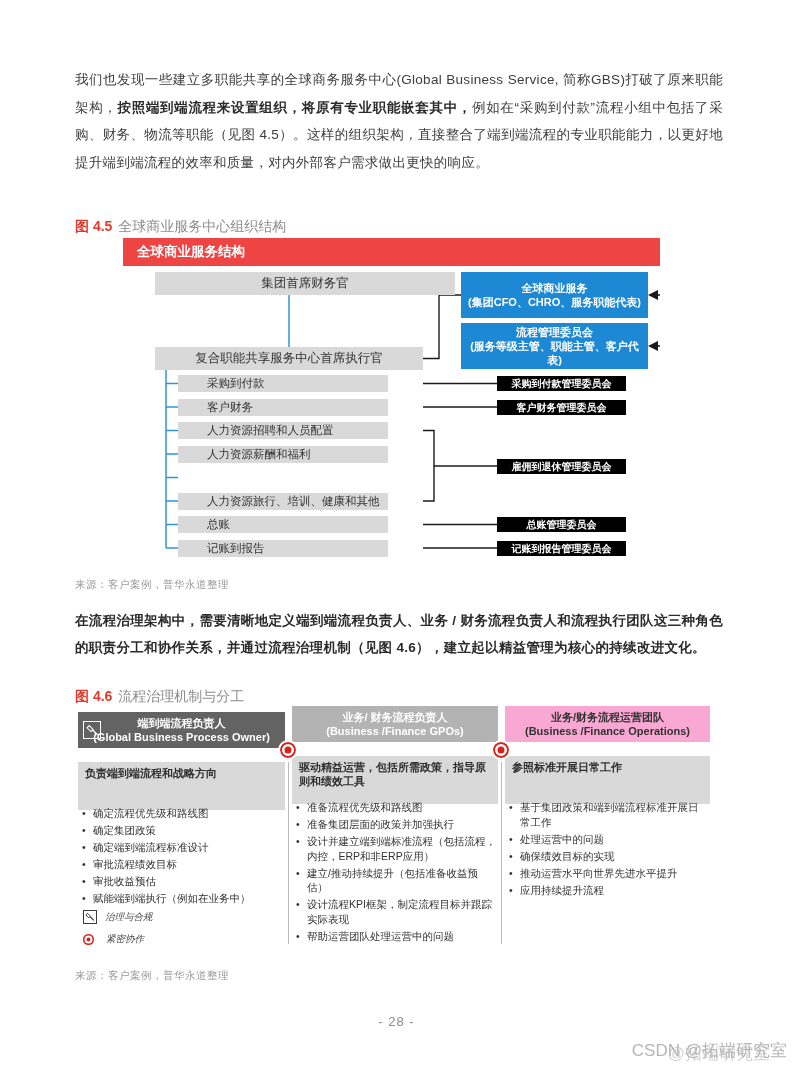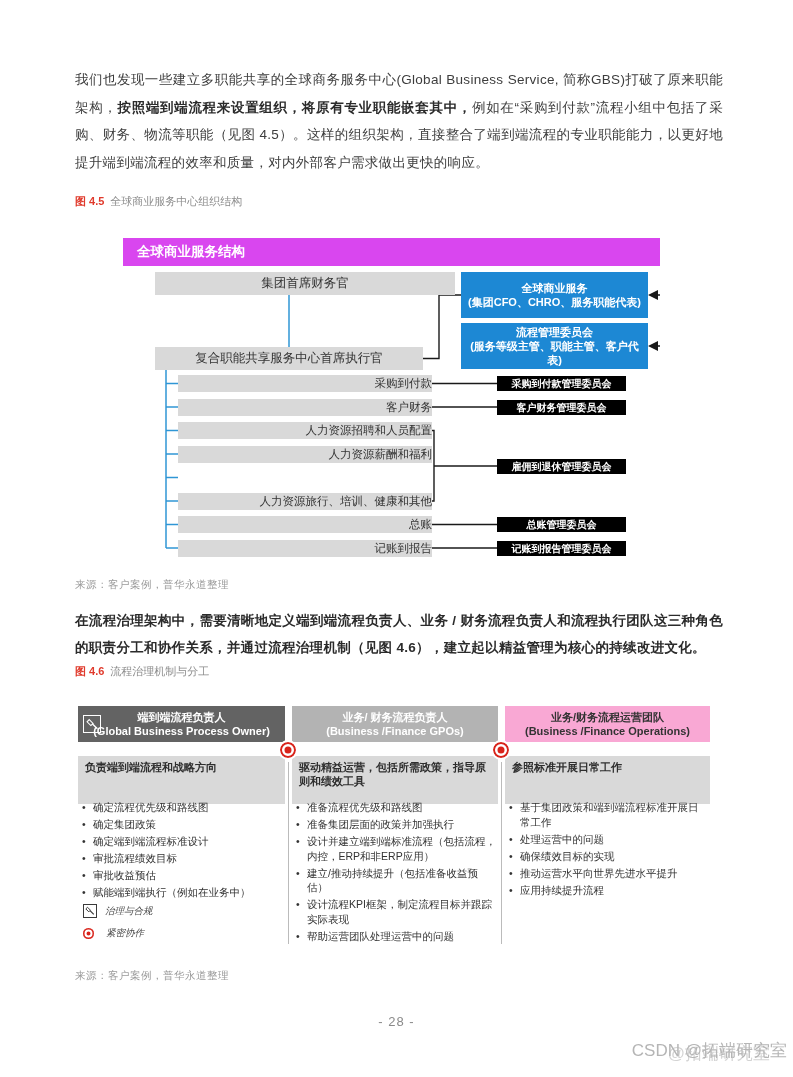"图 4.5 全球商业服务中心组织结构" .figlabel { font-size: 11px -> 14px; margin-top: none -> 24px }
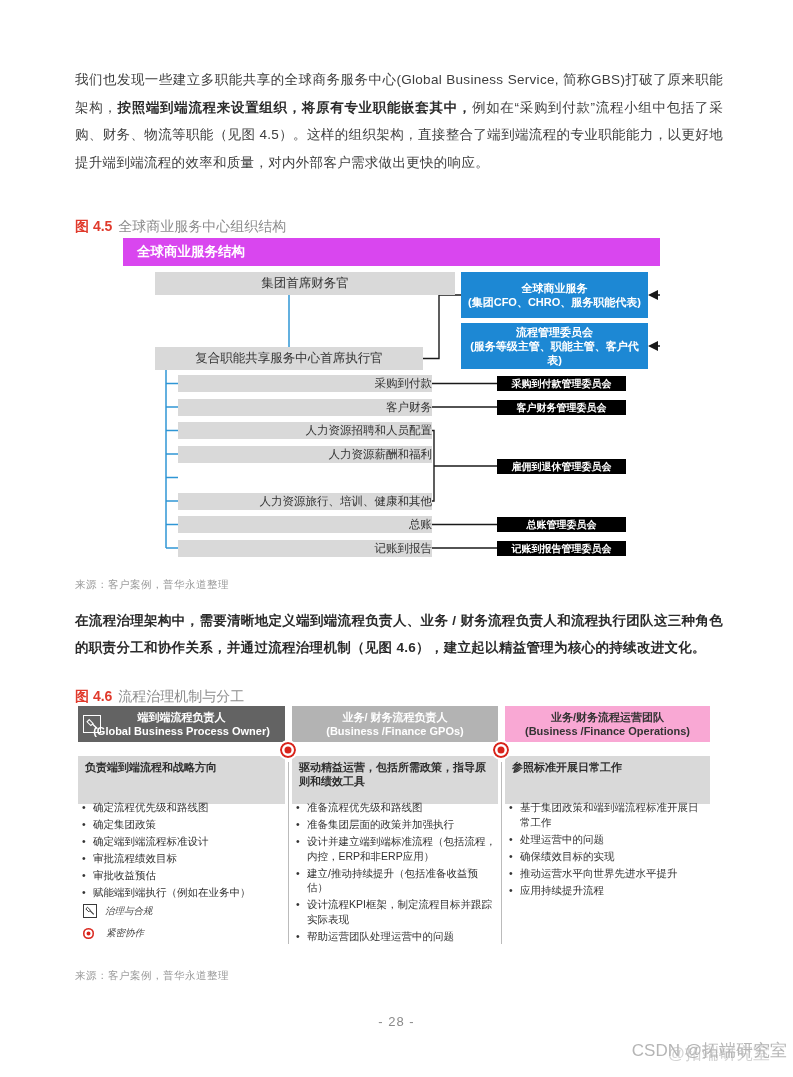"全球商业服务结构" .c-header { background: #d946ef -> #ef4444 }
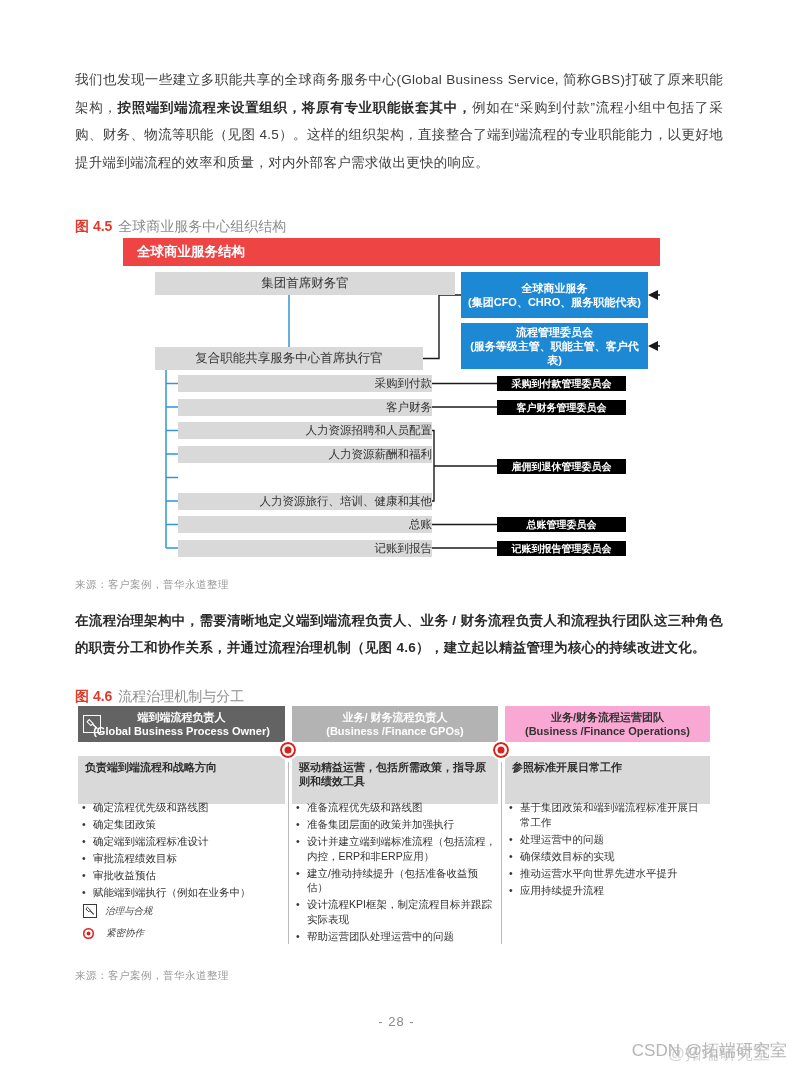"采购到付款" .prow { text-align: right -> left; width: 254px -> 210px }
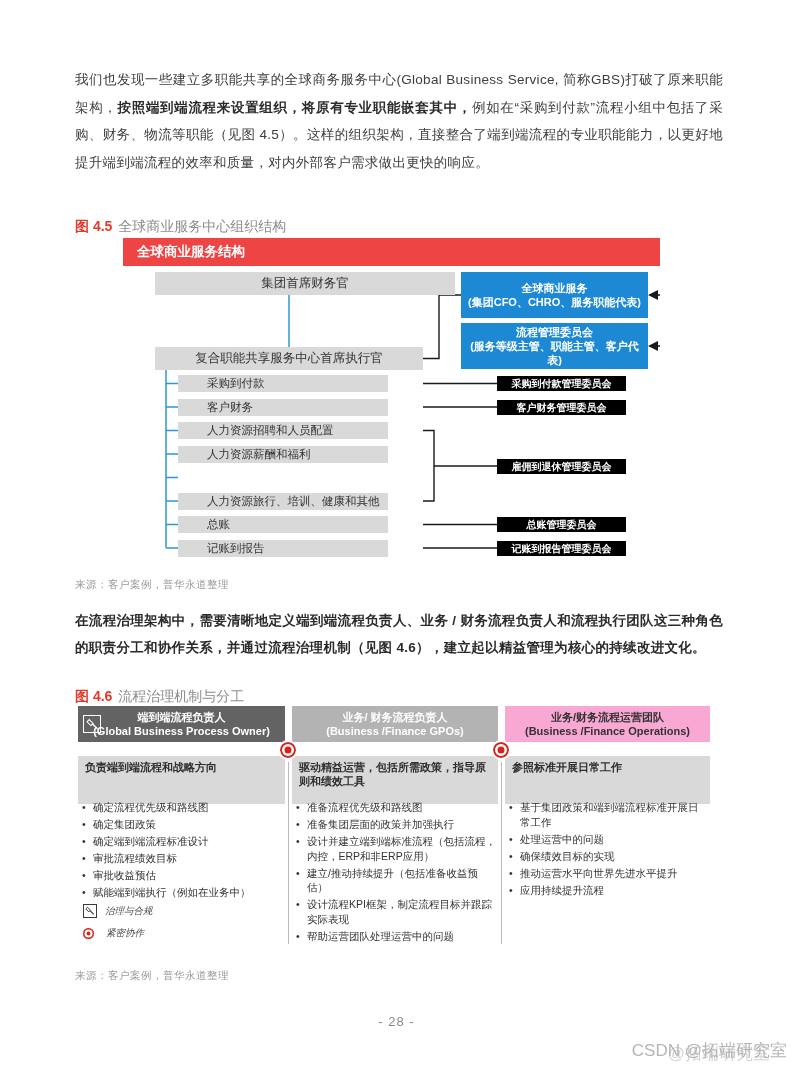"端到端流程负责人" #t-col0 { margin-top: none -> 6px }
